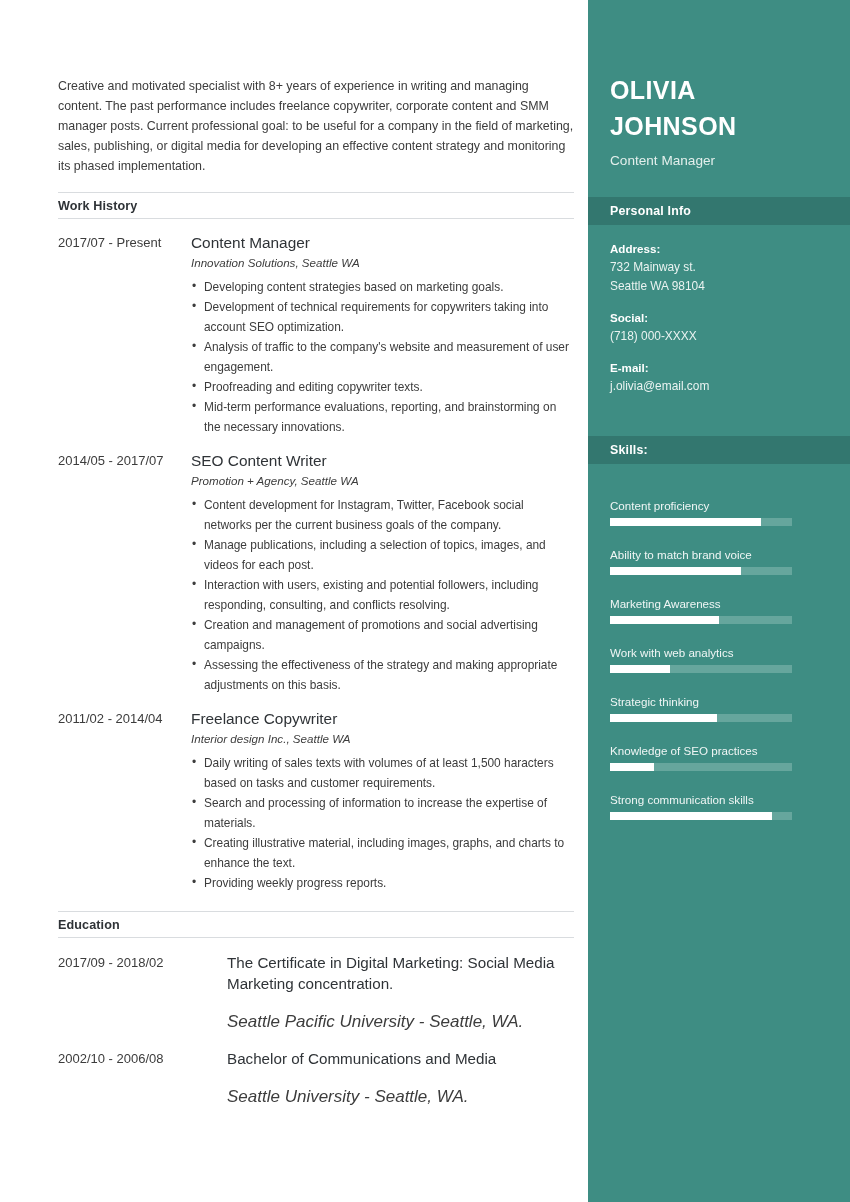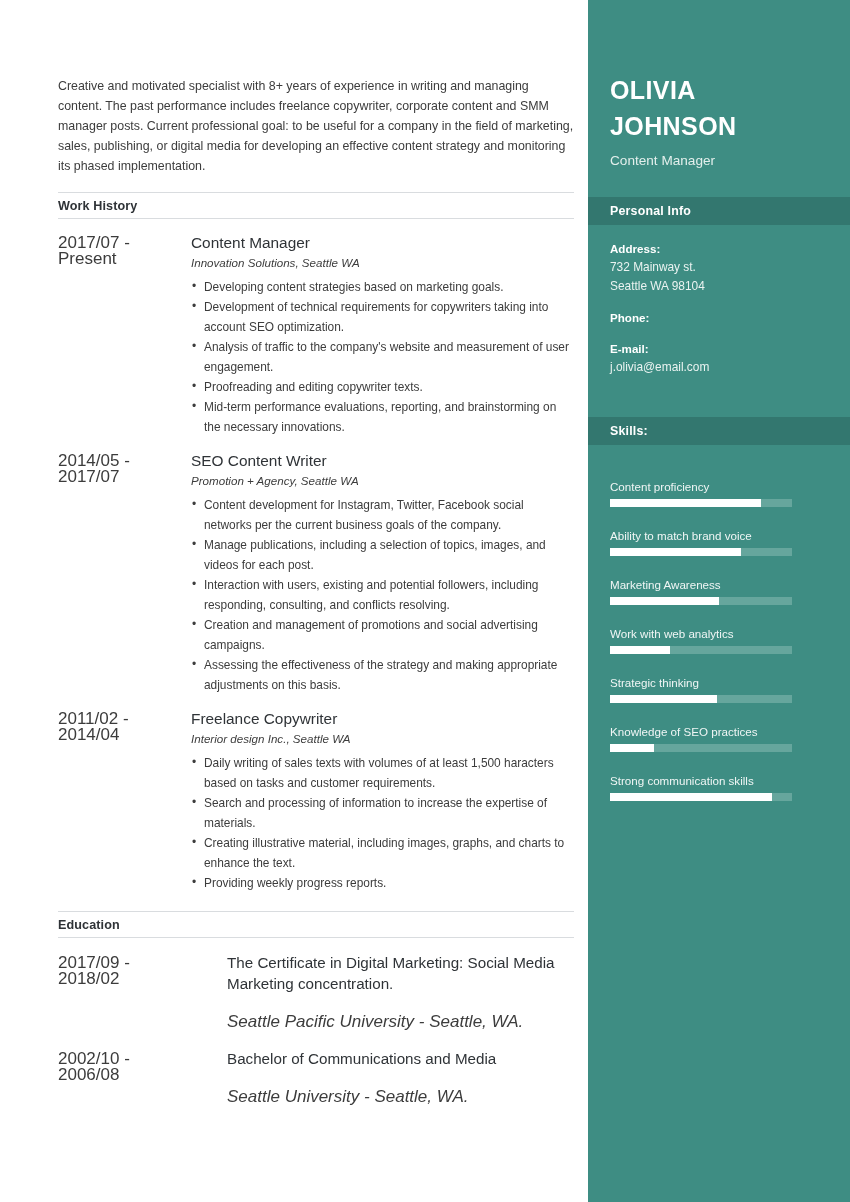"2017/07 - Present" .entry-date { font-size: 17px -> 13px }
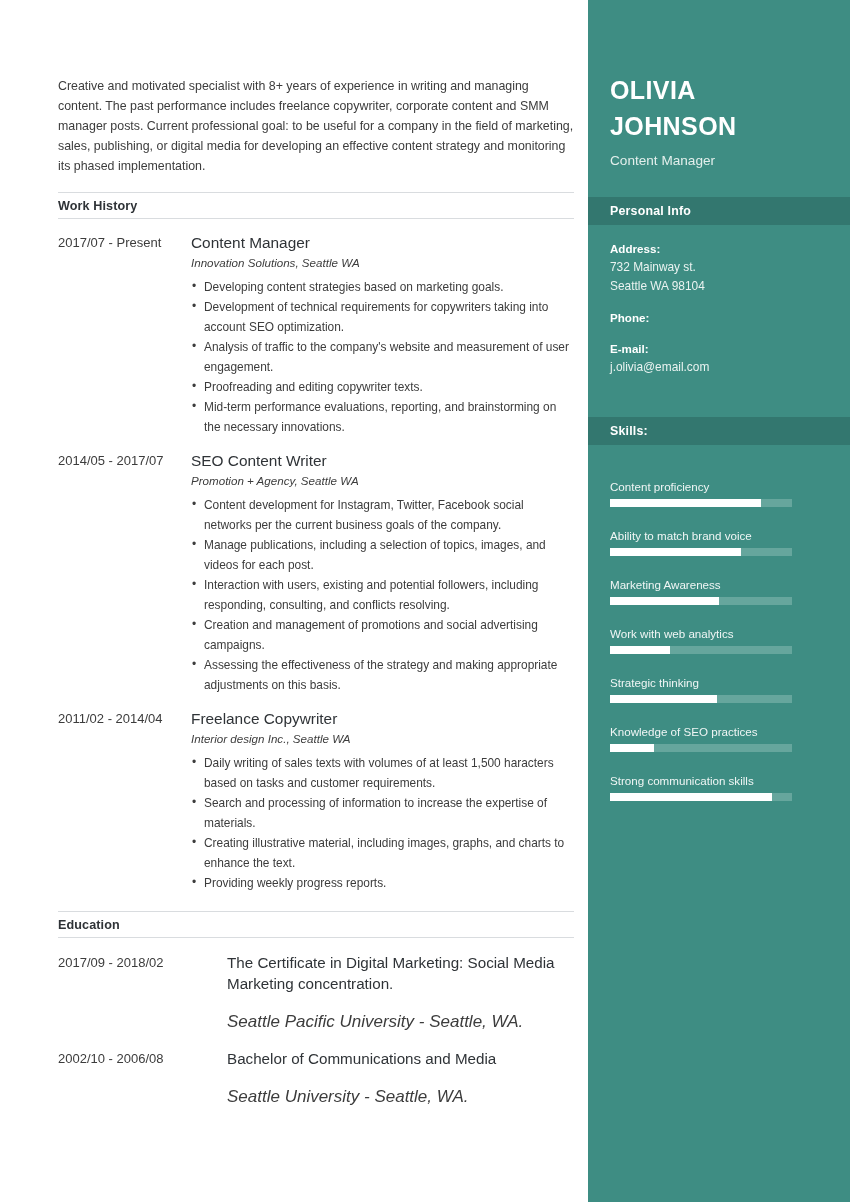"Phone:" div.info-label { text: Phone -> Social }
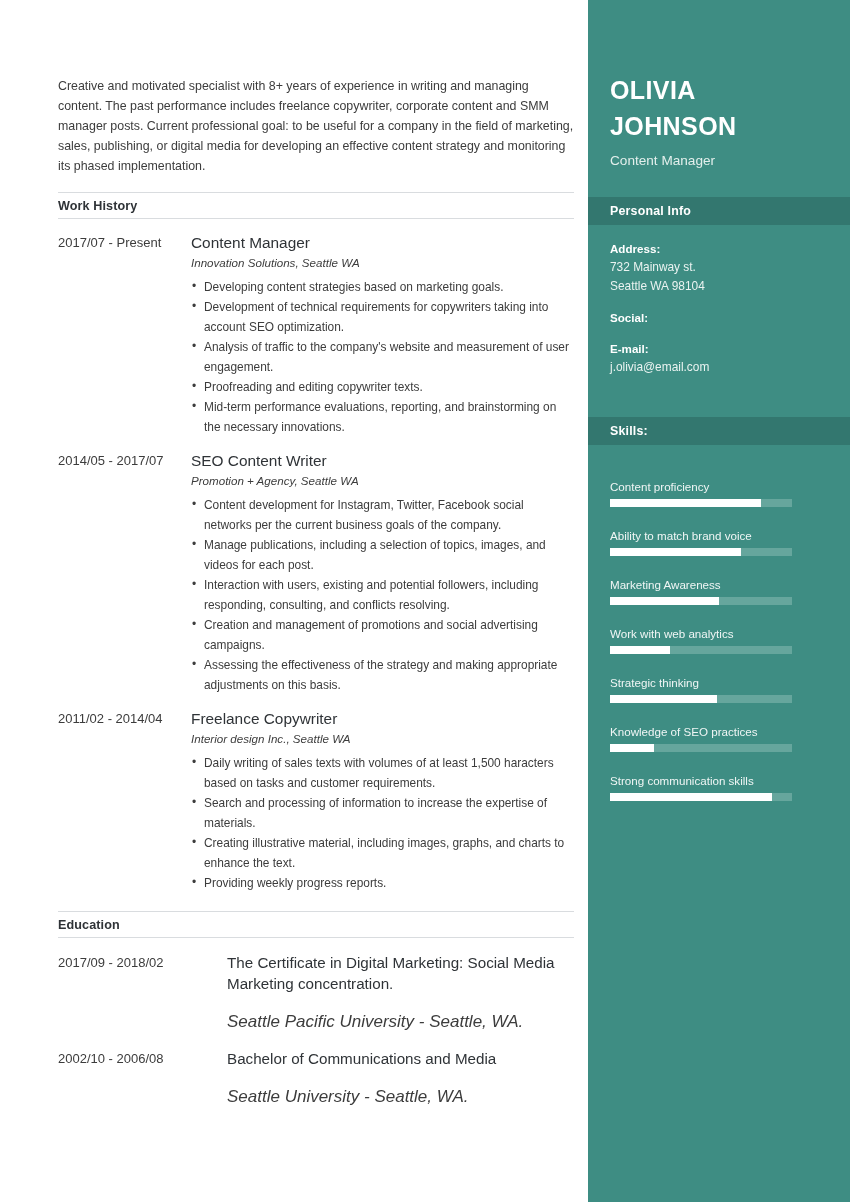"(718) 000-XXXX" div.info-value { html: none -> <div>(718) 000-XXXX</div> }
